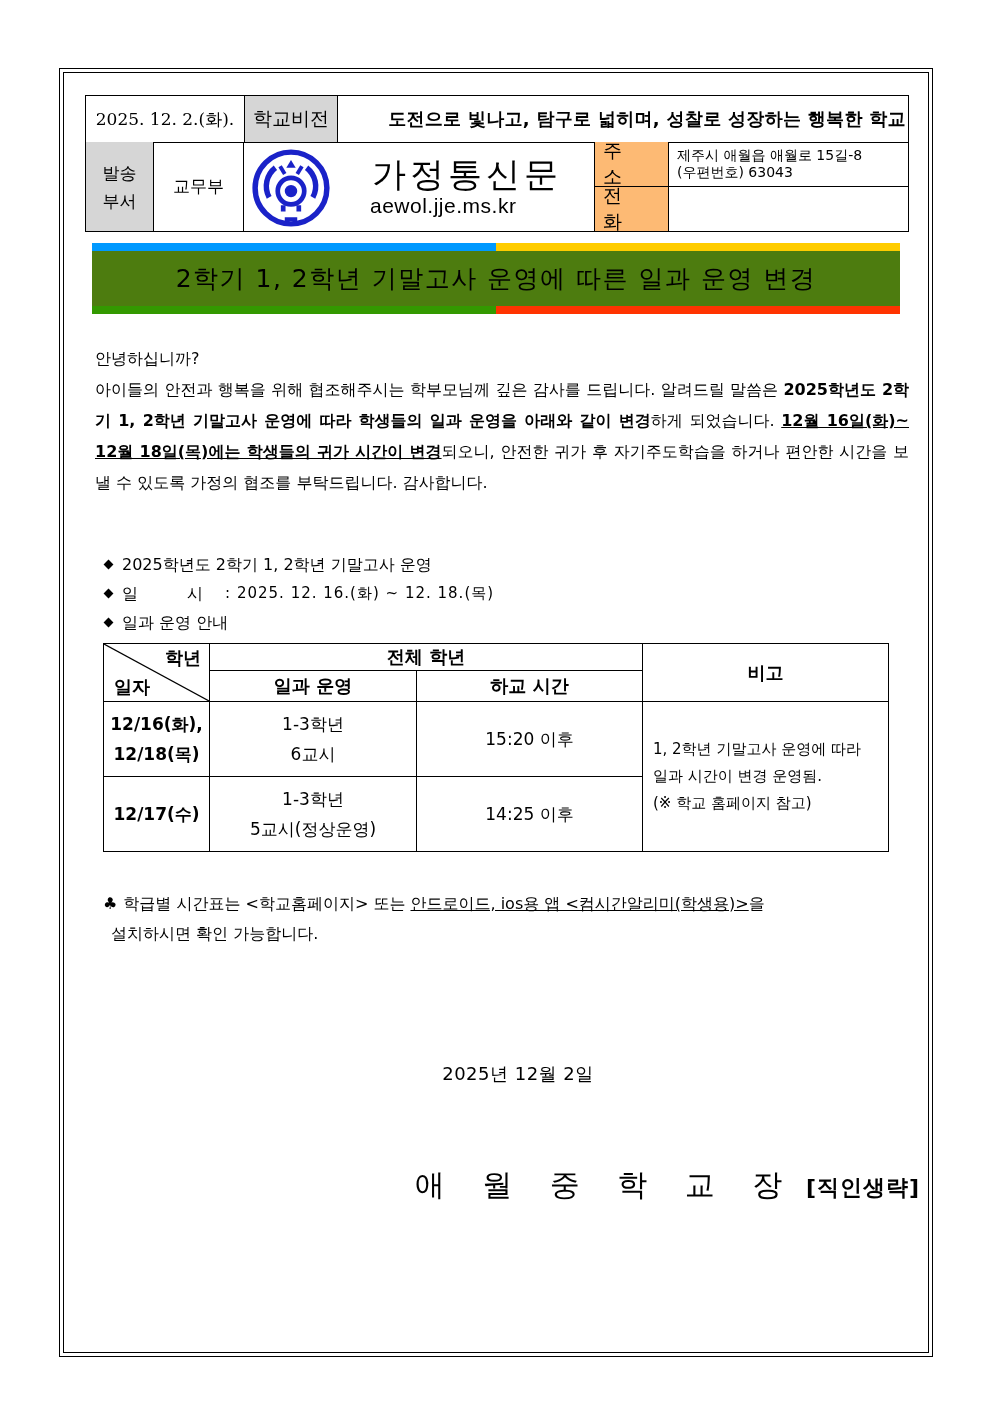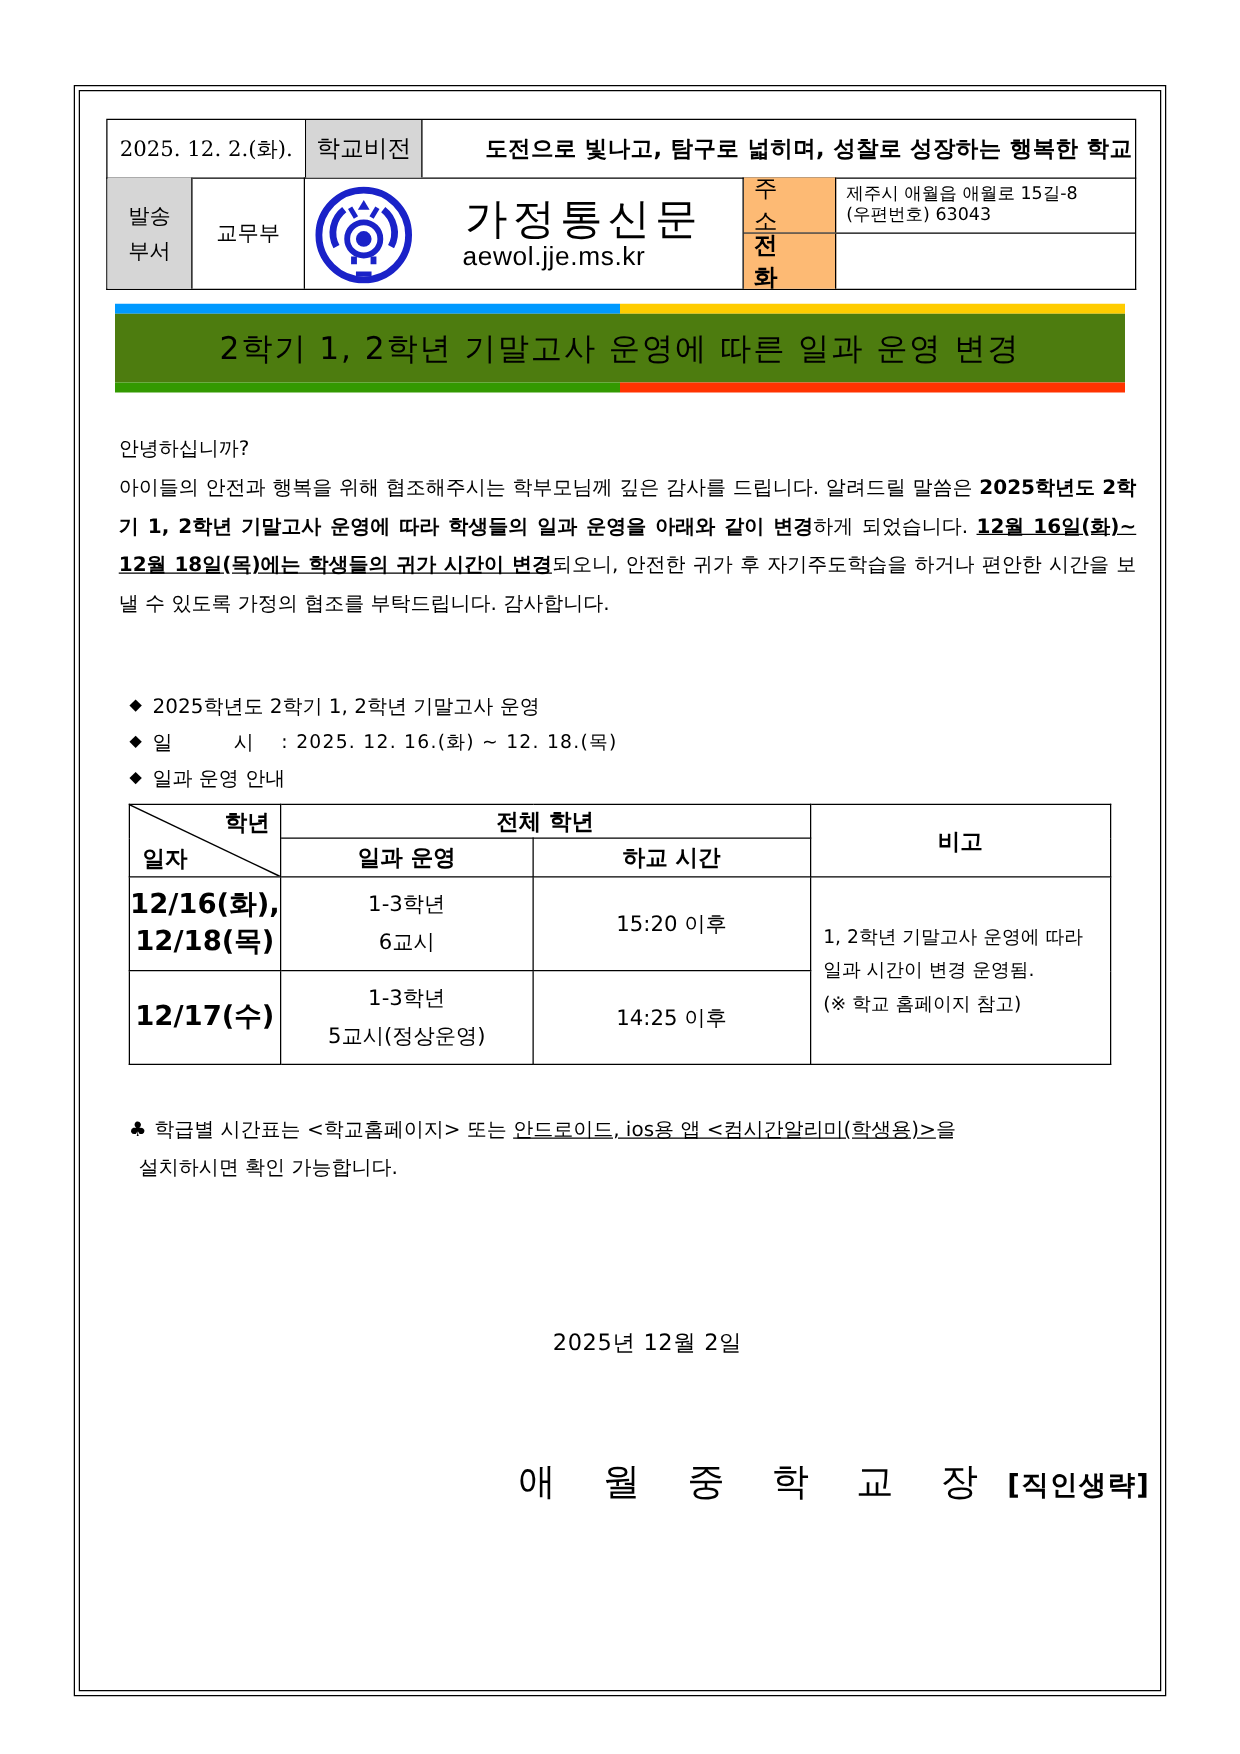"전 화" .contact-row + .contact-row { font-weight: bold -> none }
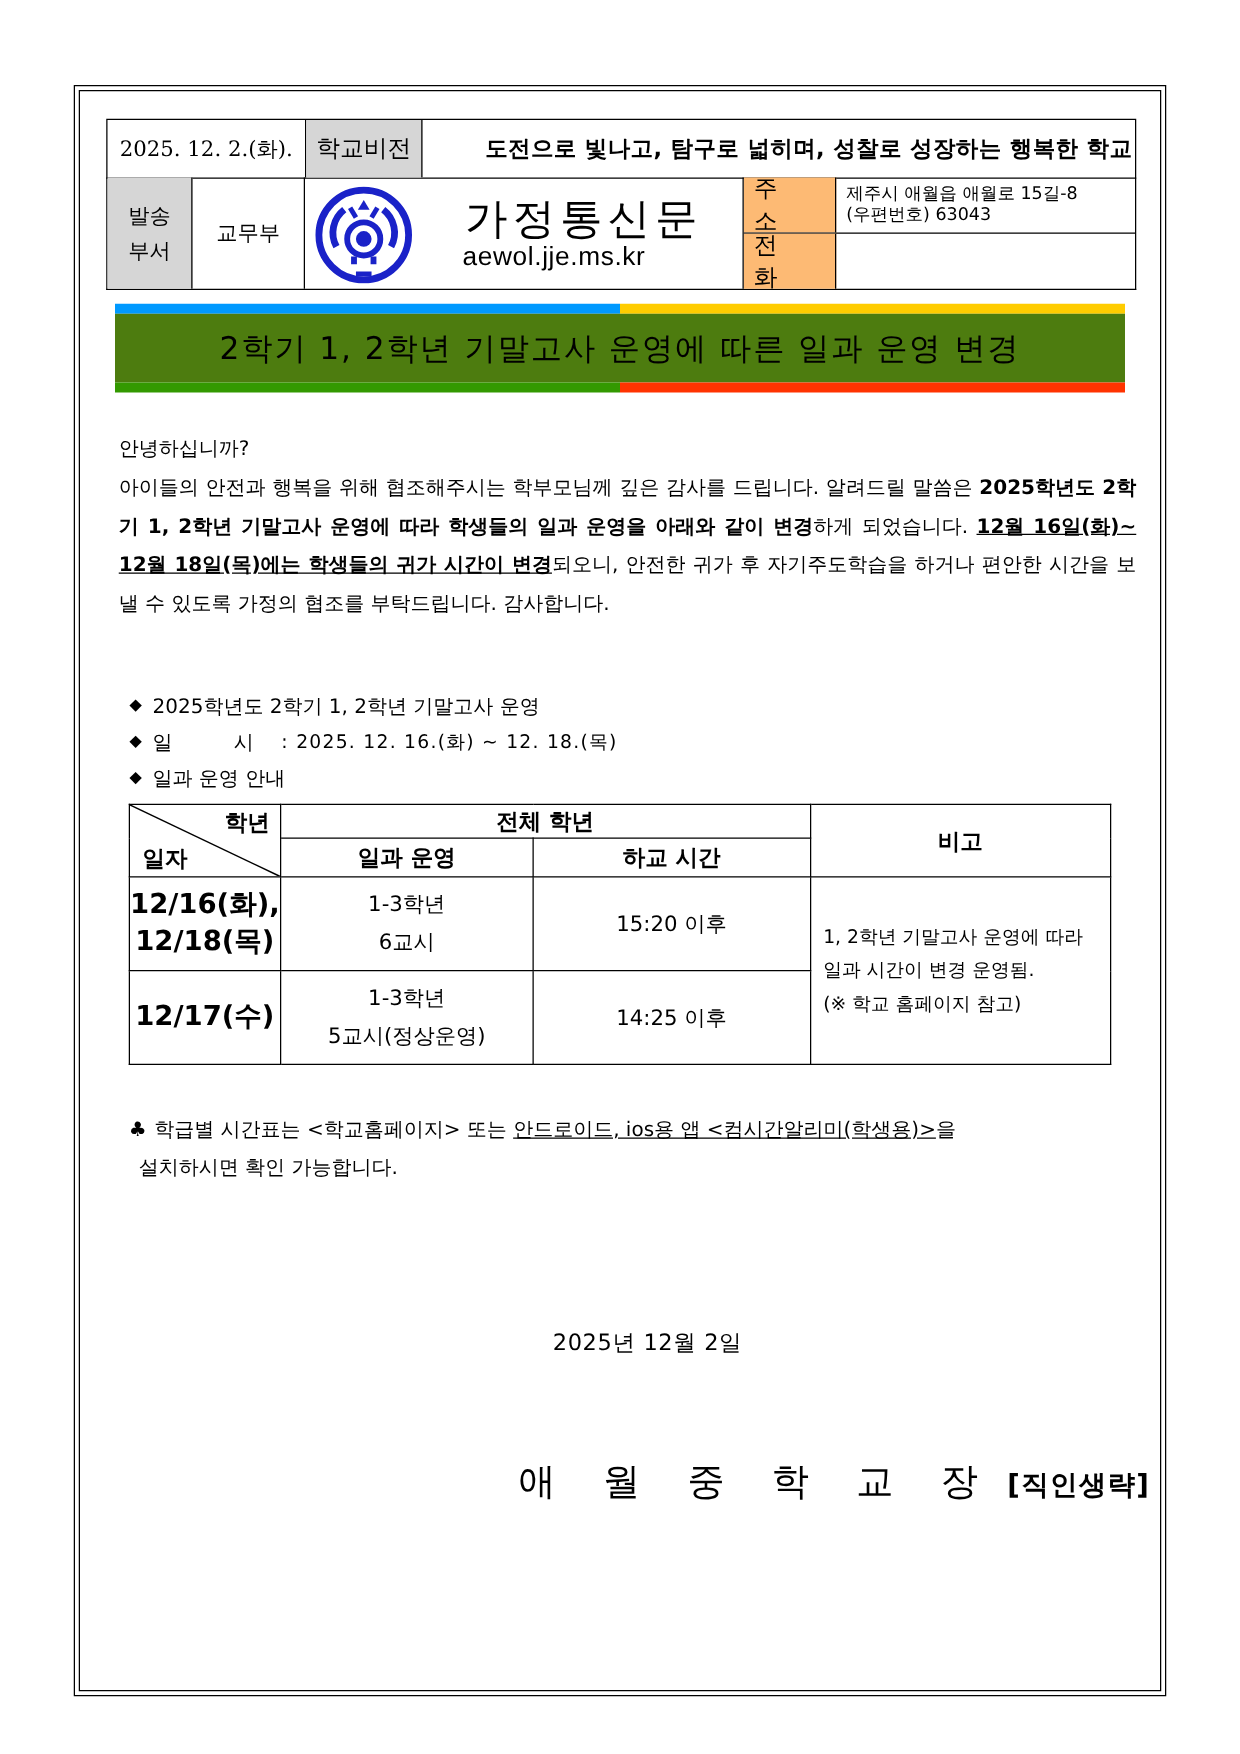"12/16(화)," .date-cell { font-size: 22px -> 17px }
